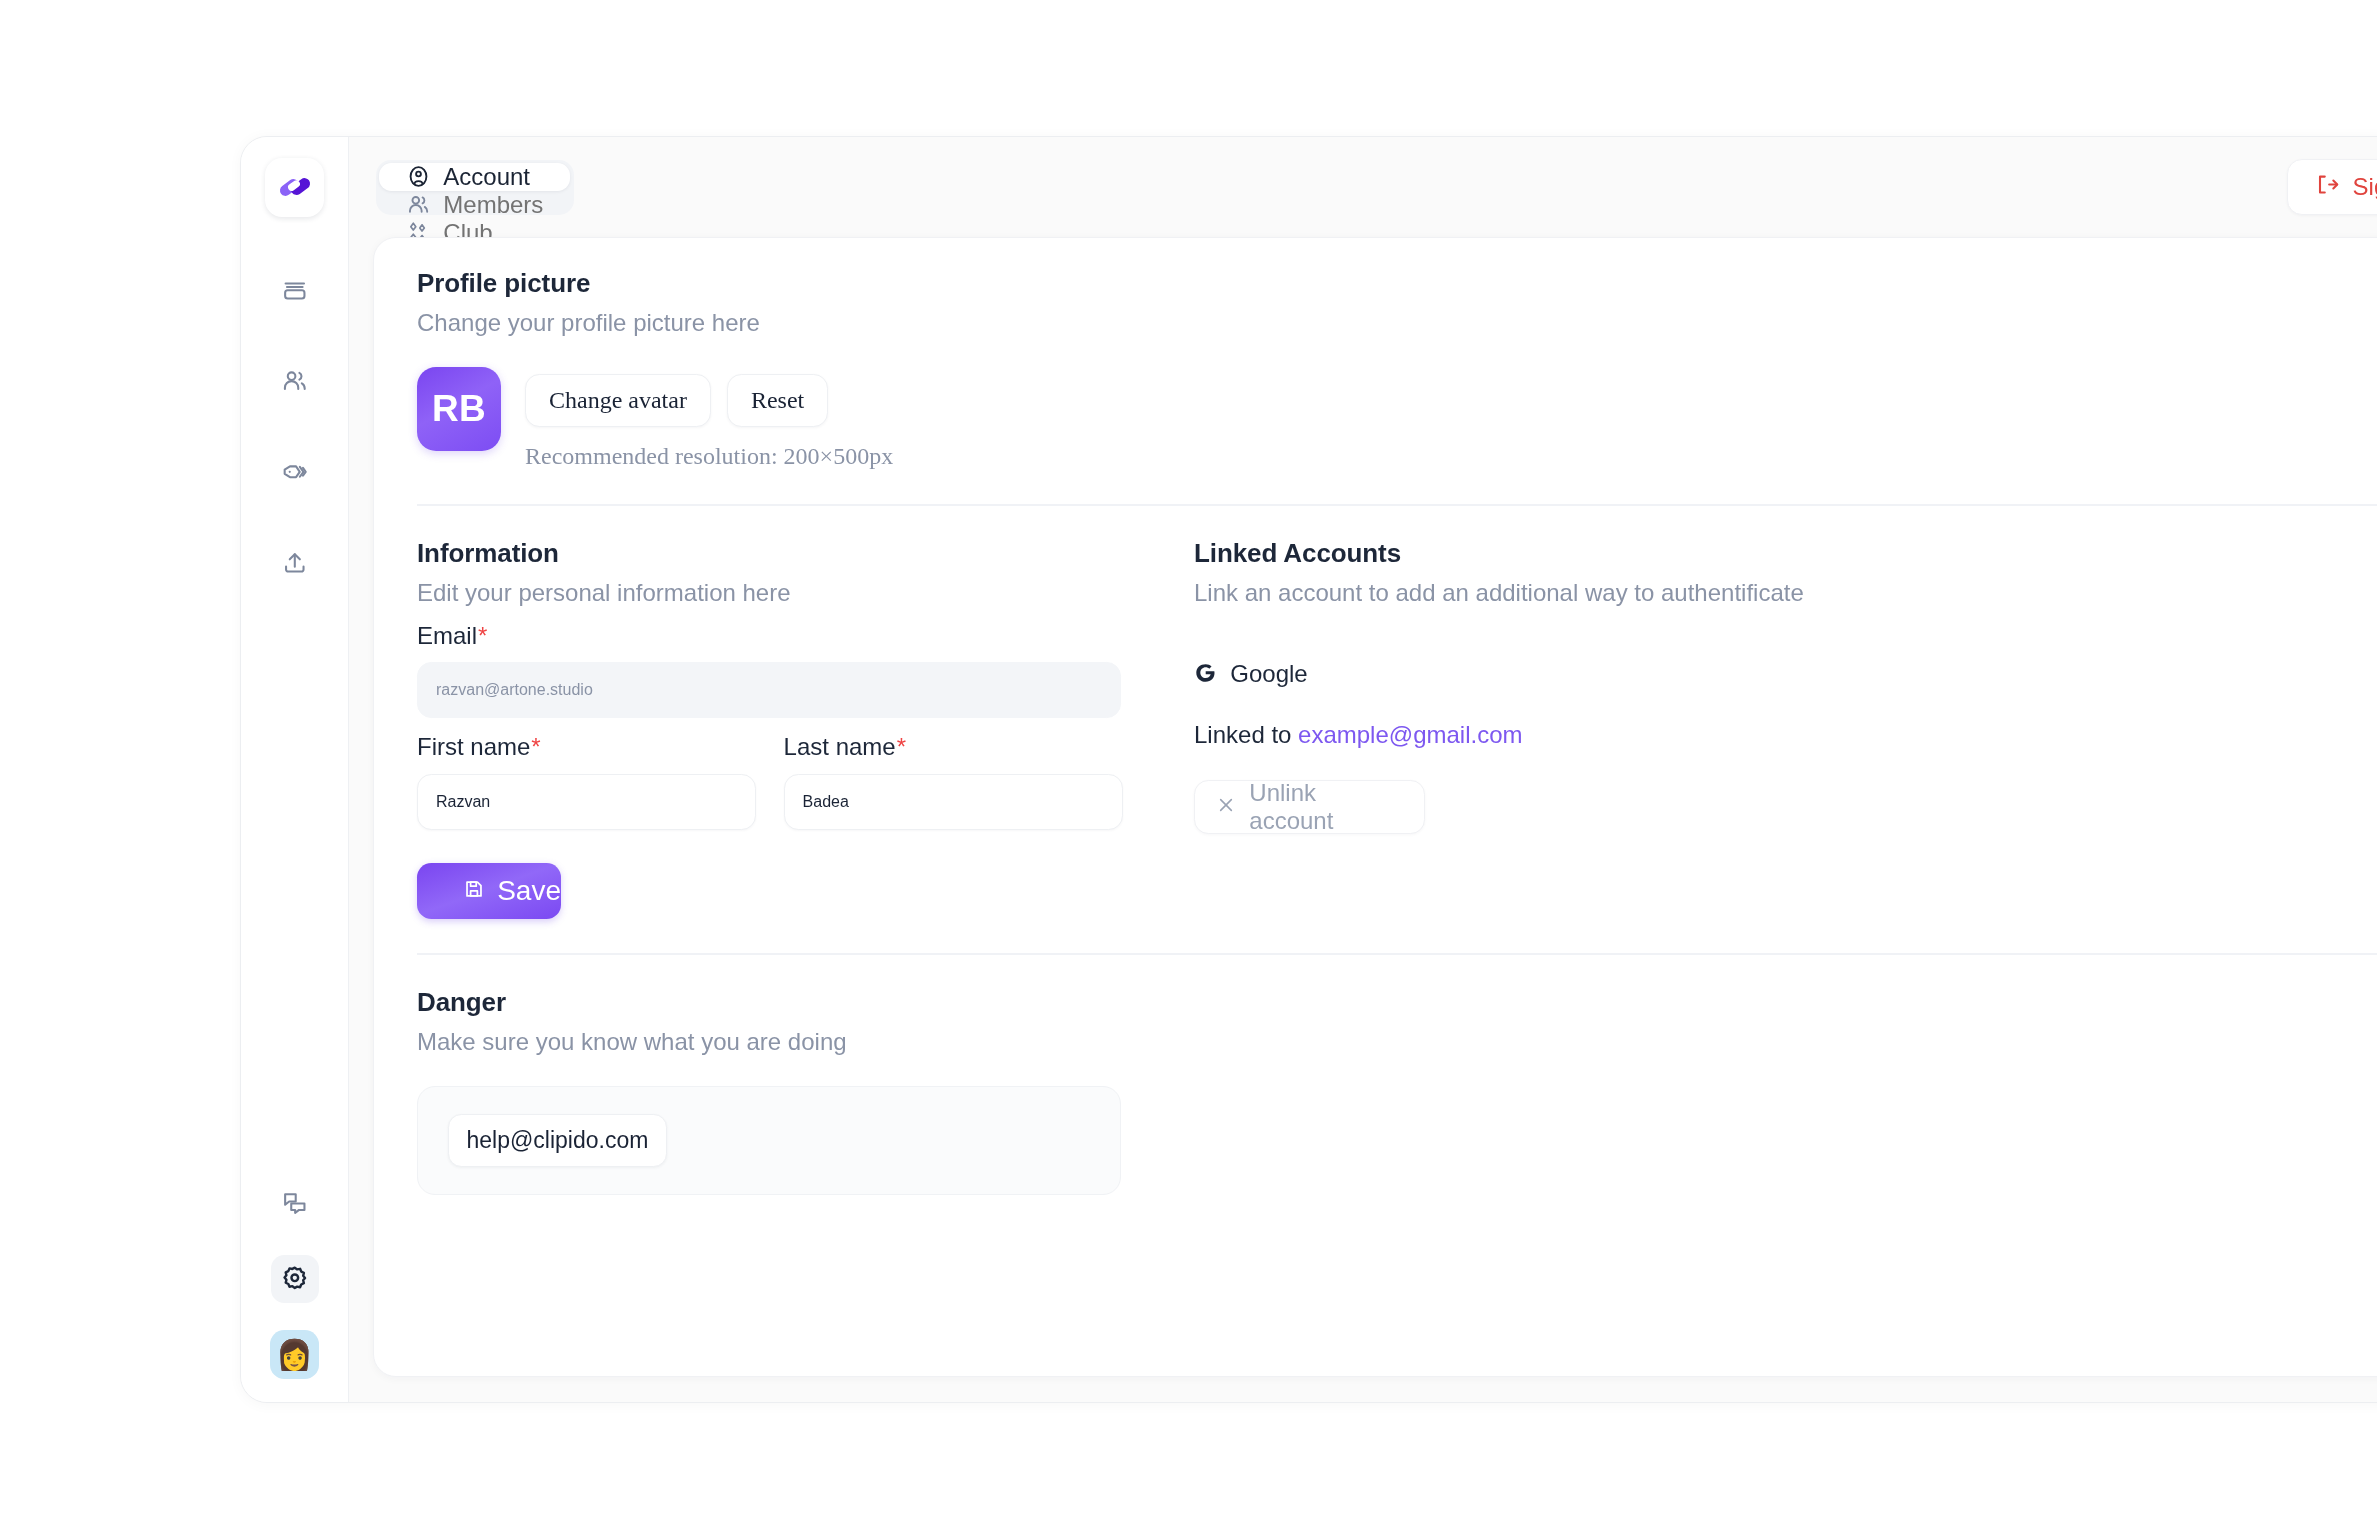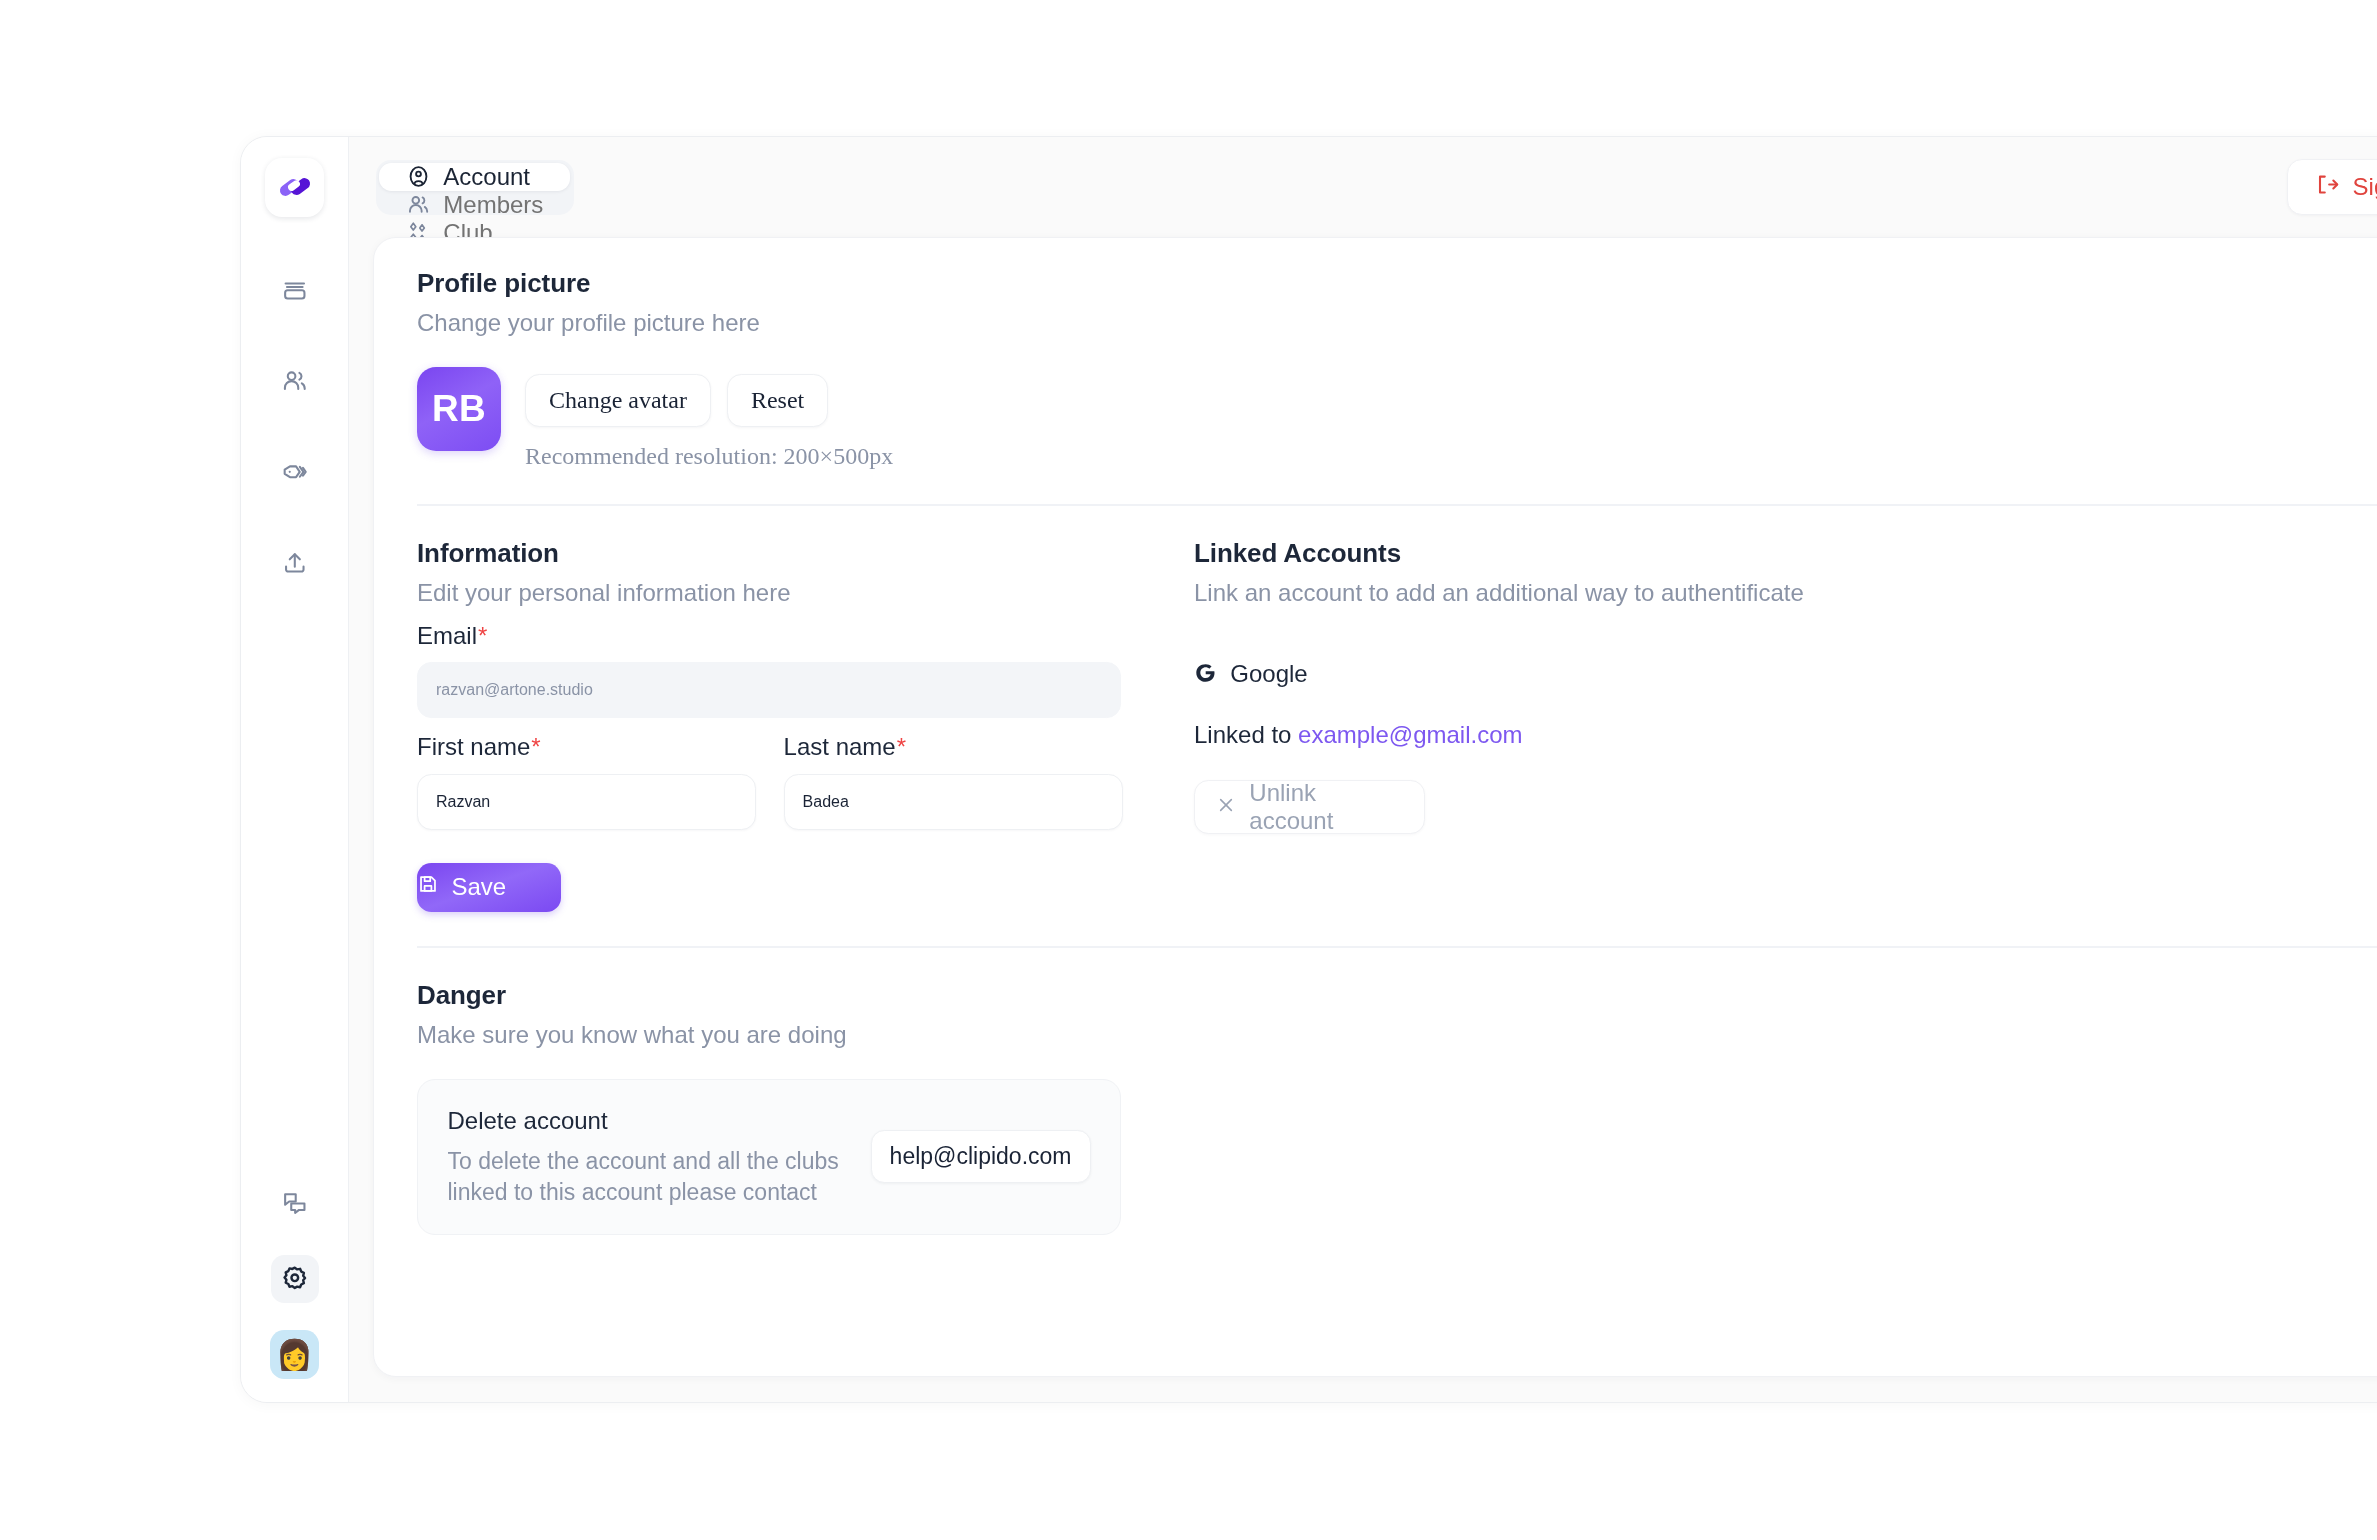"Save" .save-btn { font-size: 24px -> 28px; height: 49px -> 56px; justify-content: flex-start -> flex-end }
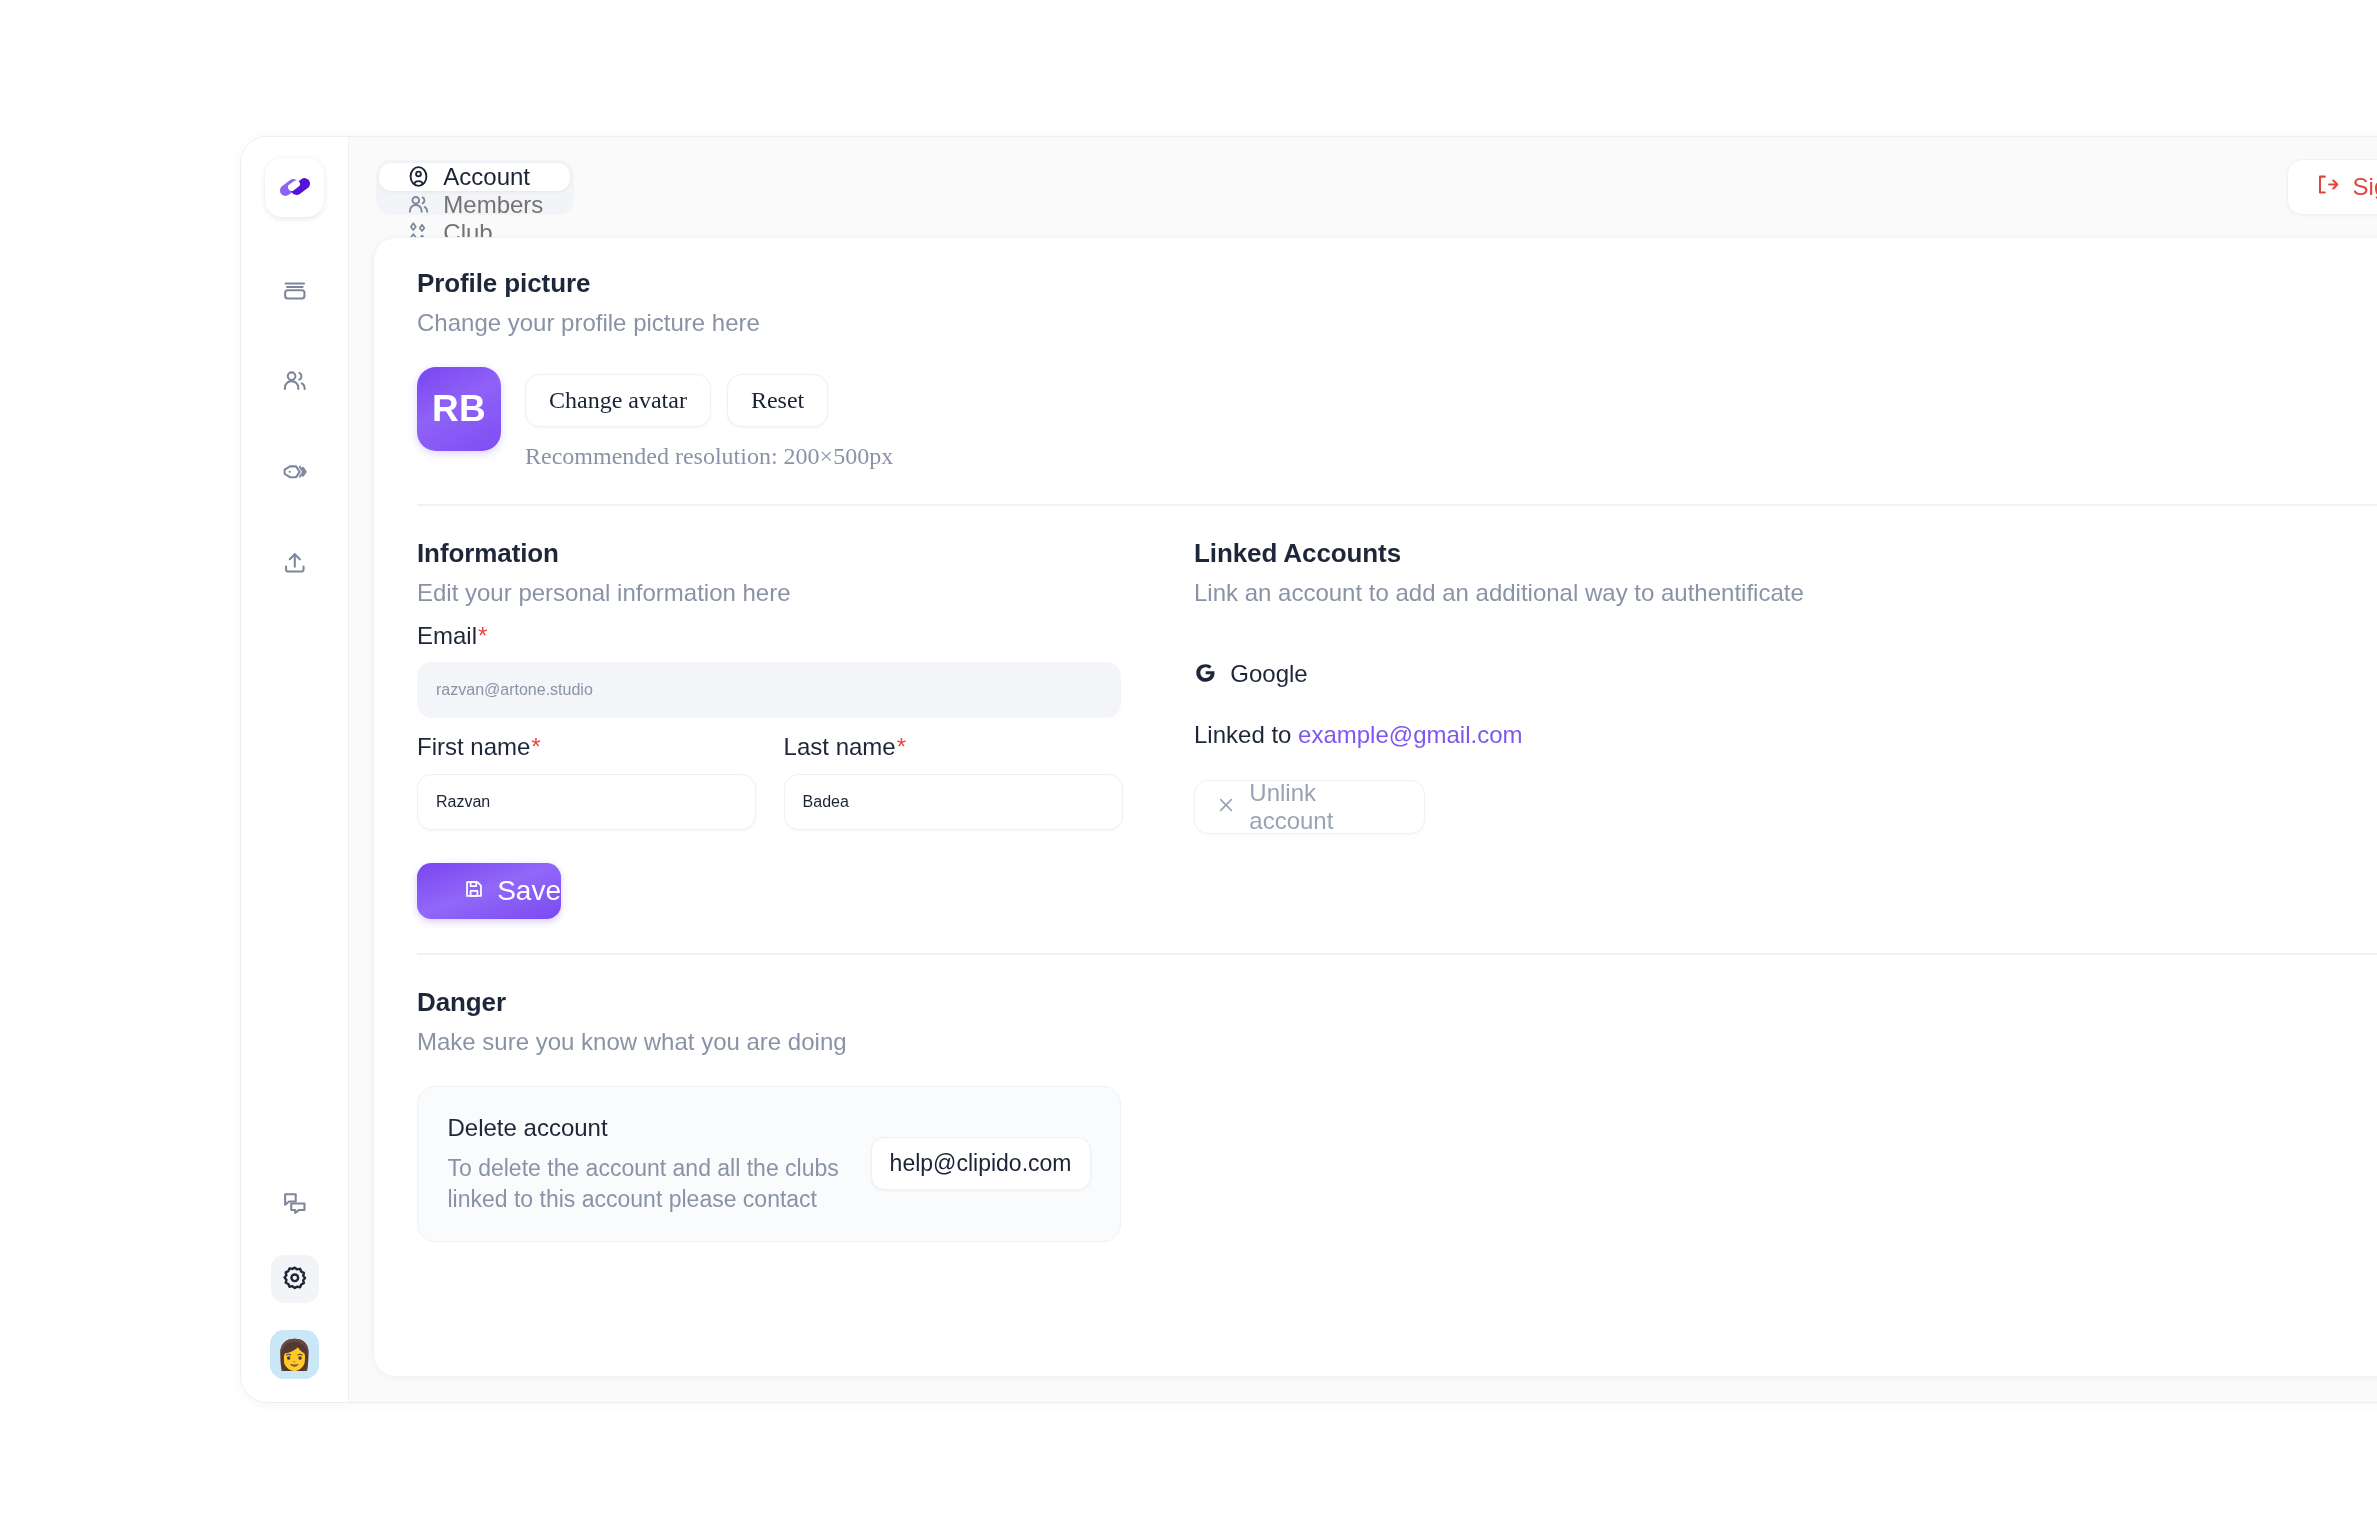"Delete account" div.dc-left { html: <div> <div>Delete account</div> <div>To delete the account and all the clubs linked to this account please contact</div> </div> -> none }
